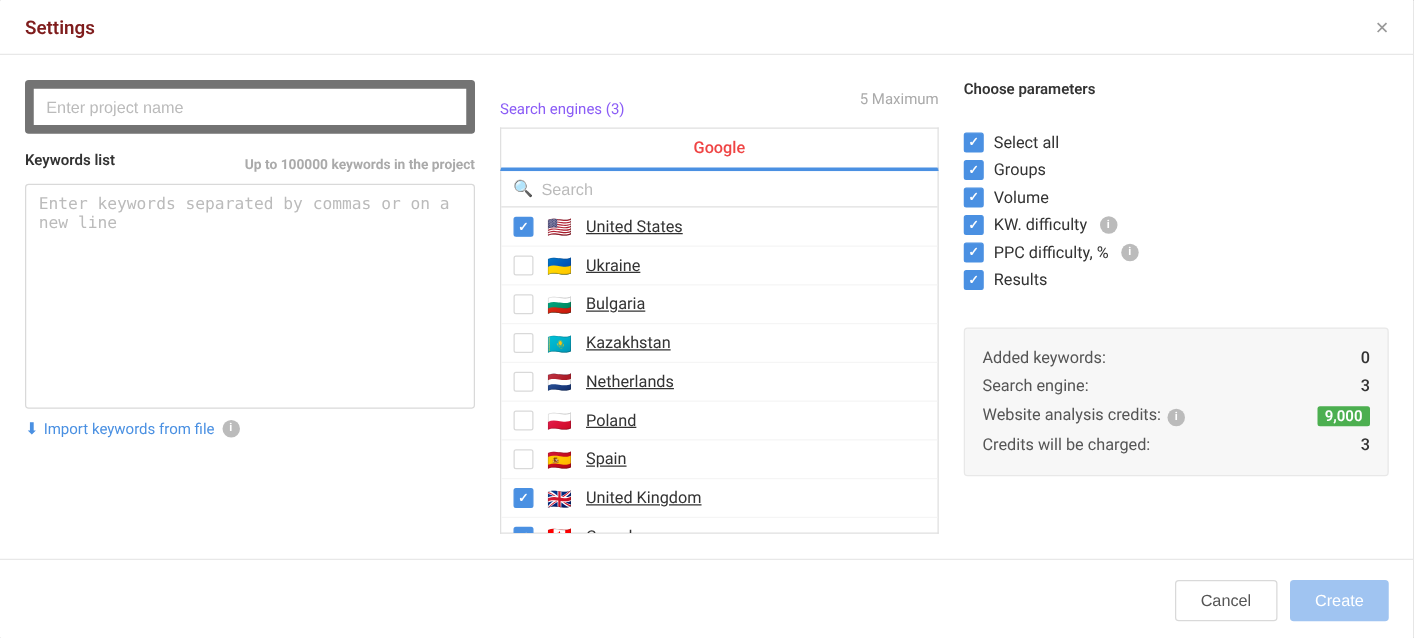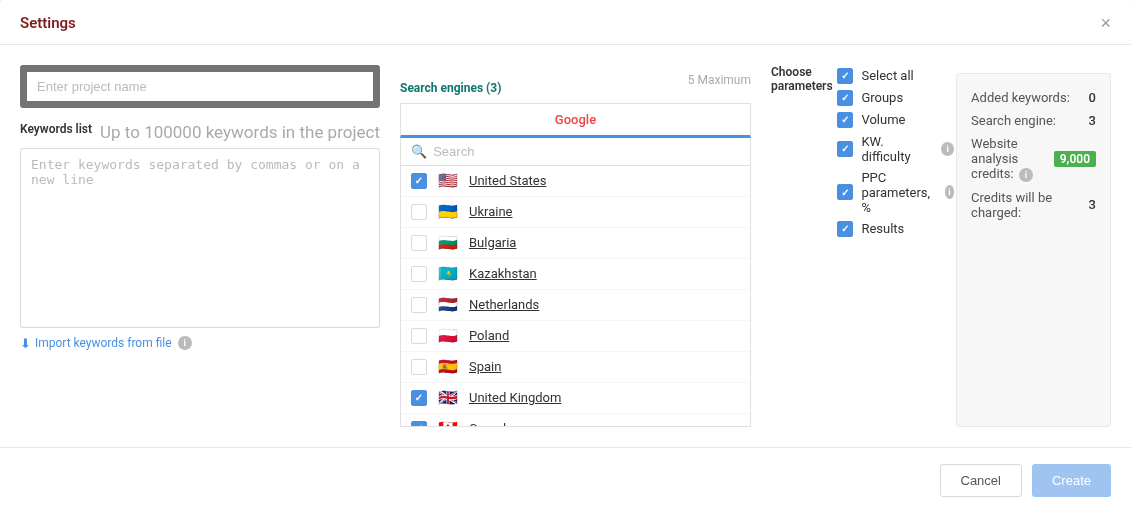"Choose parameters" .right-panel { flex-direction: row -> column; gap: 2px -> 19px }
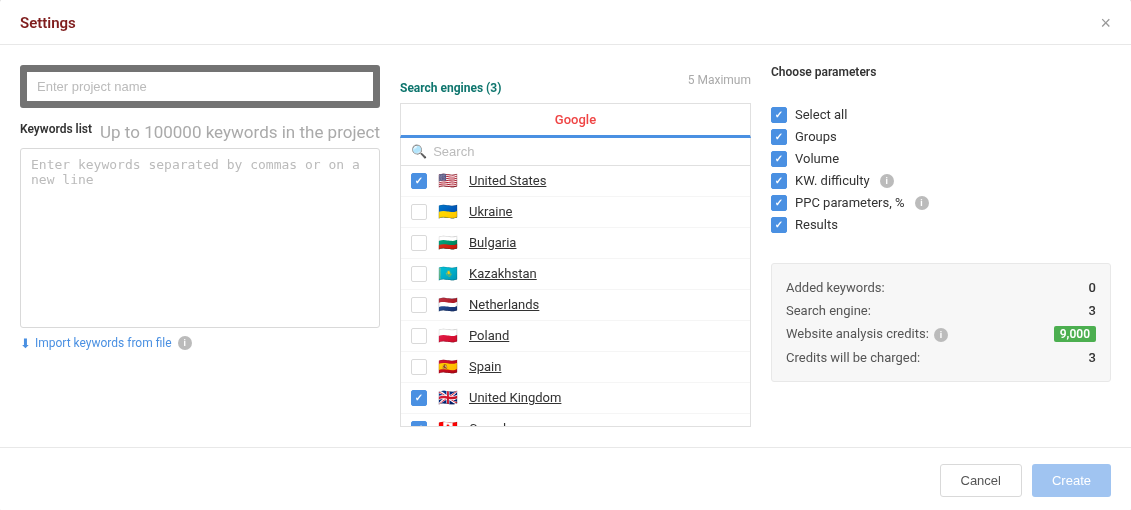"Search engines (3)" .search-engines-title { color: #0f766e -> #8b5cf6; font-weight: 700 -> 400 }
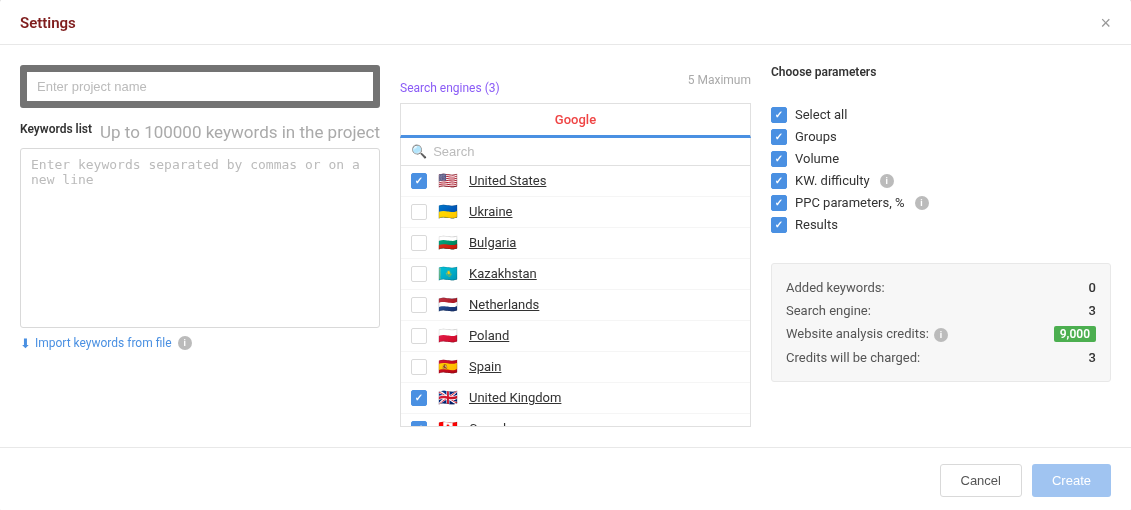"Up to 100000 keywords in" .keywords-hint { font-size: 17px -> 11px; font-weight: none -> bold }
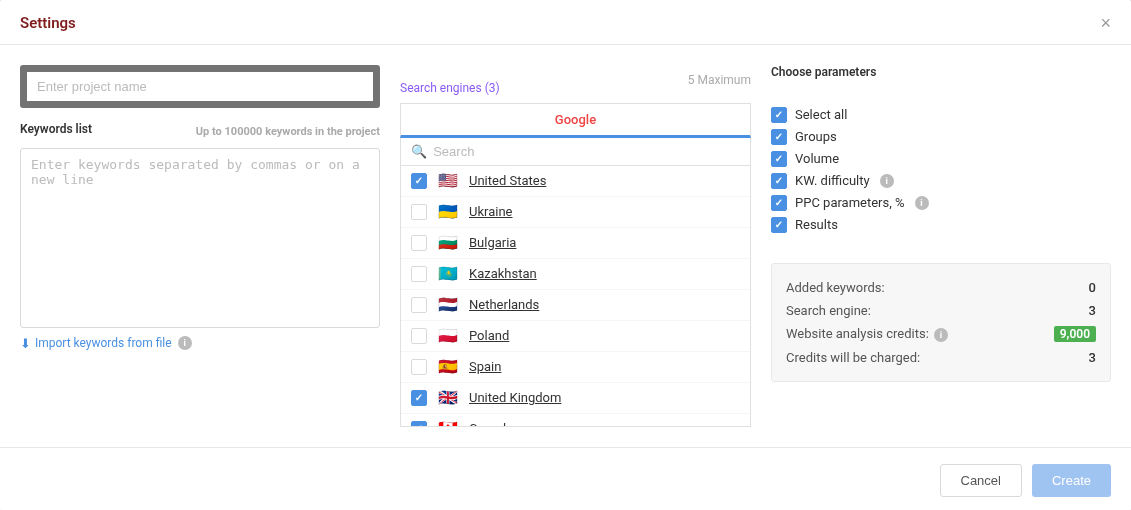"PPC parameters, %" span.param-label { text: parameters -> difficulty }
